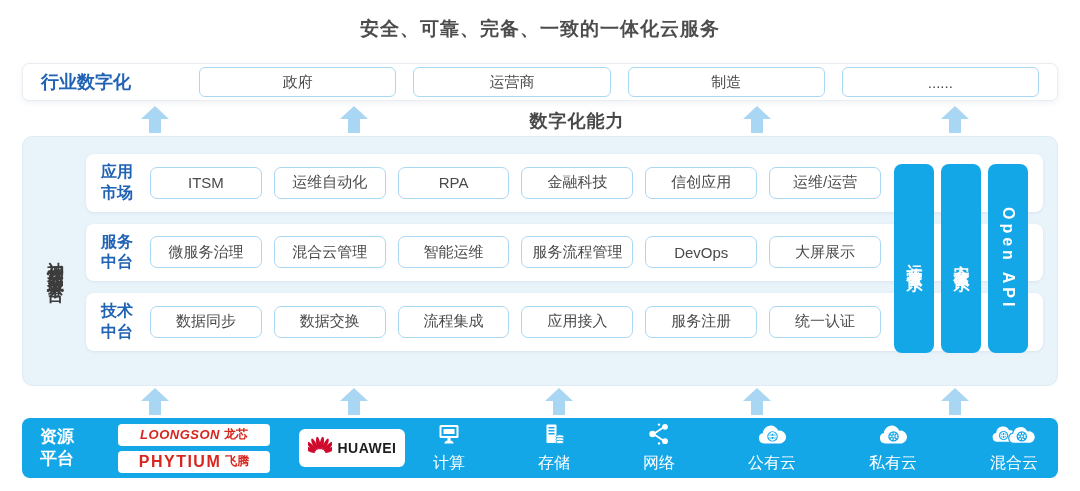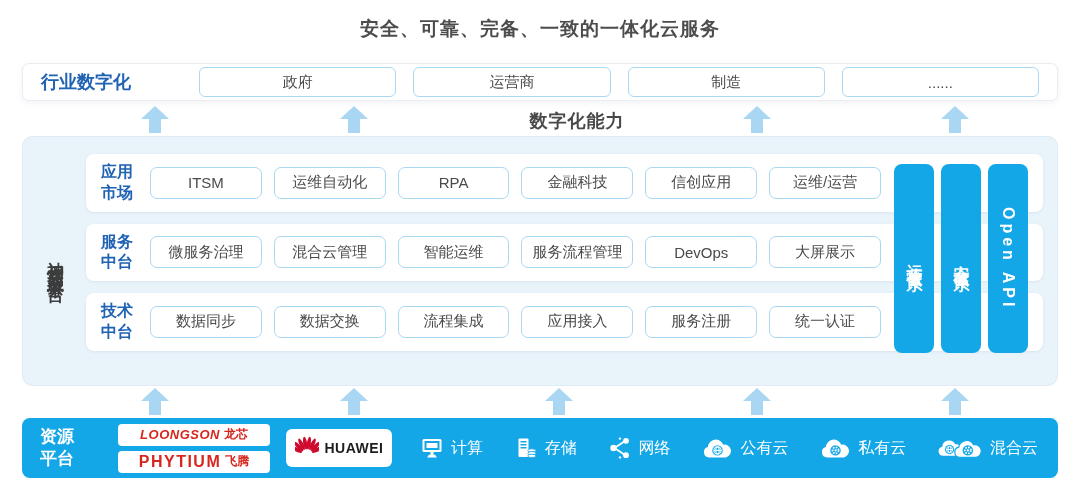"HUAWEI" .huawei { margin-left: 16px -> 29px }
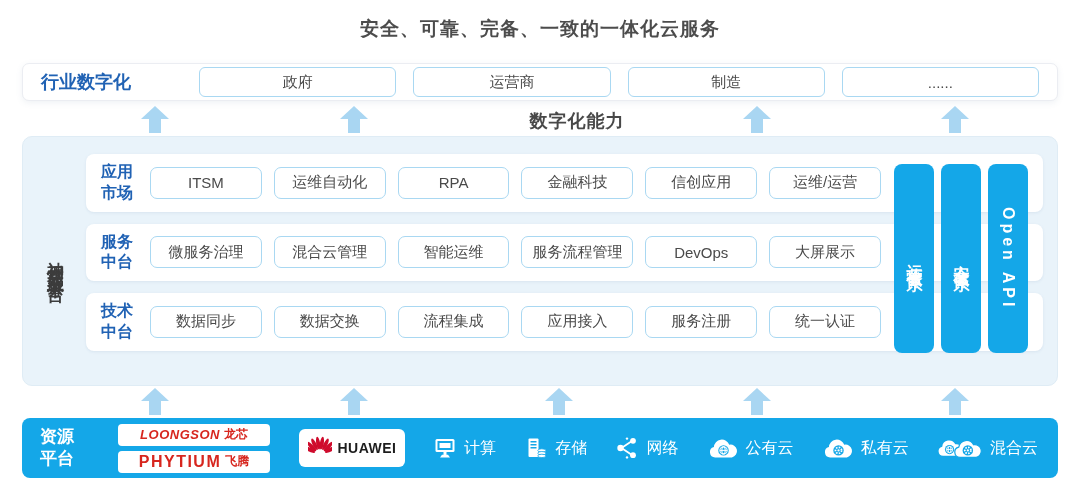"计算" .res-item { flex-direction: none -> column }
